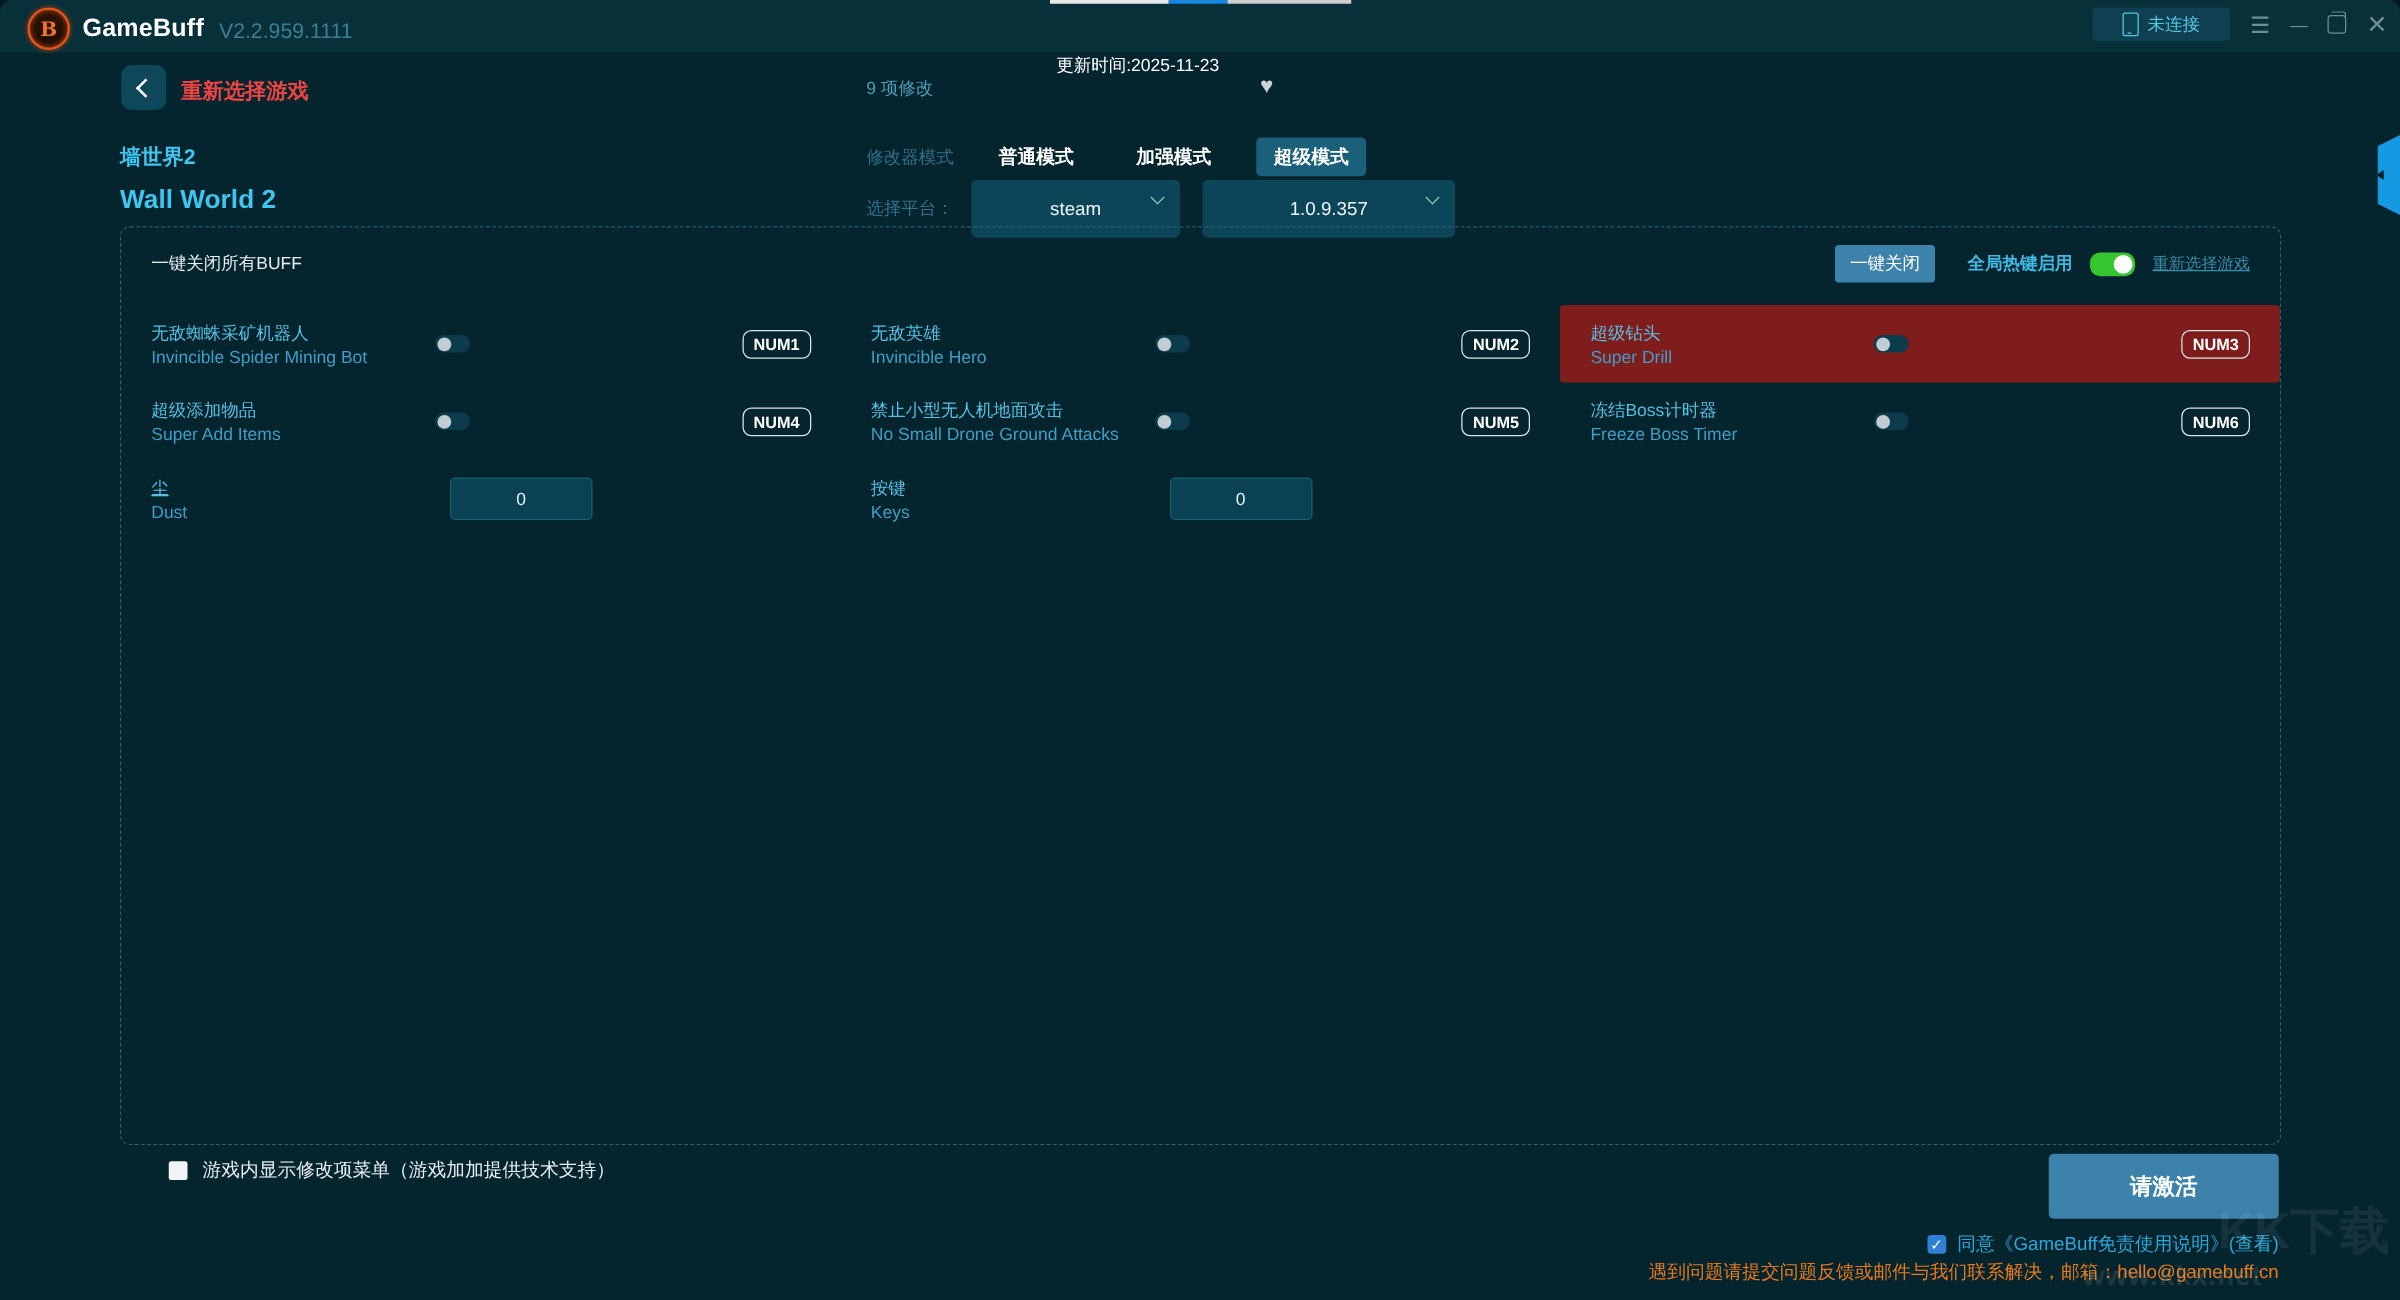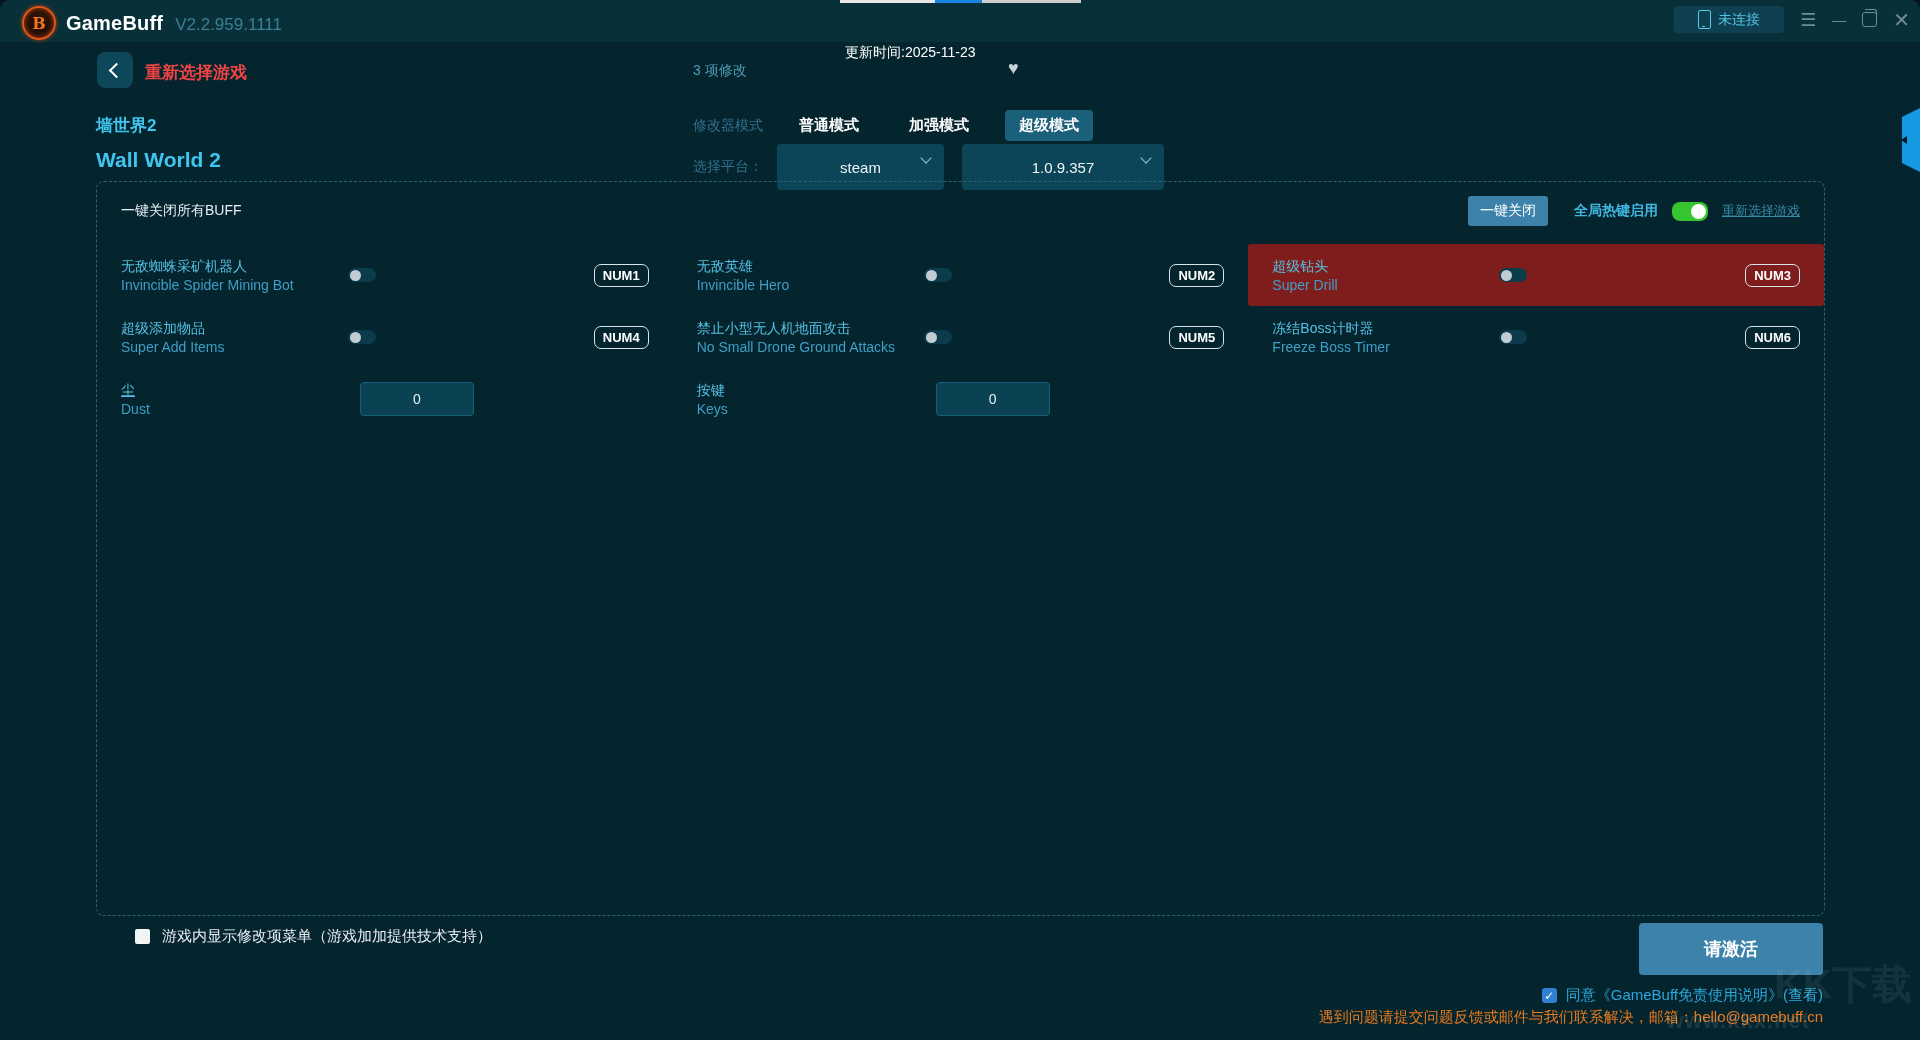"3 项修改" div.modcount { text: 3 -> 9 }
